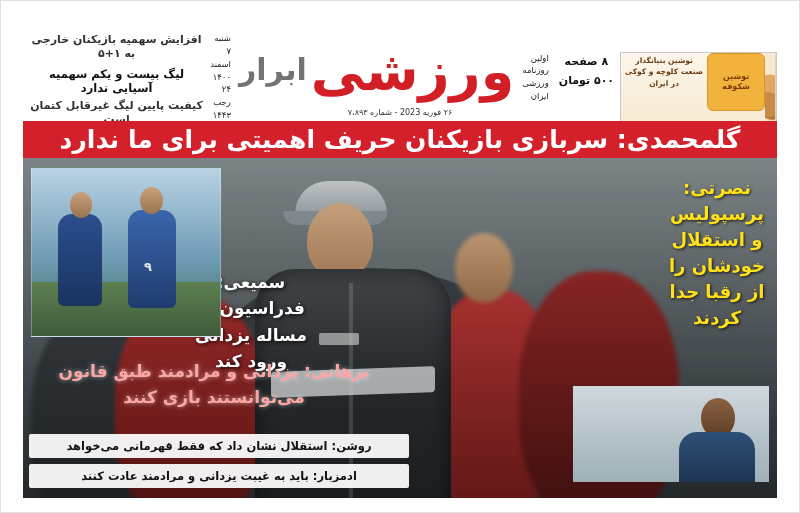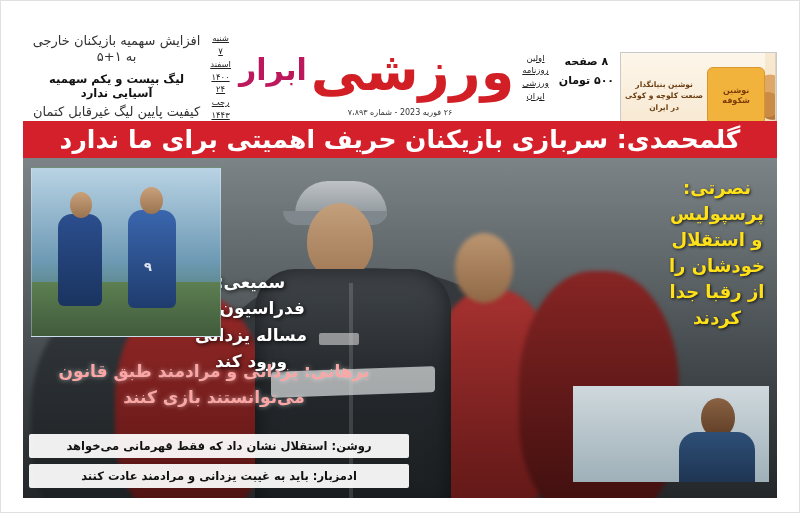"افزایش سهمیه بازیکنان خارجی به" .mast-right .hl.sub { font-size: 13px -> 11px; font-weight: normal -> bold }
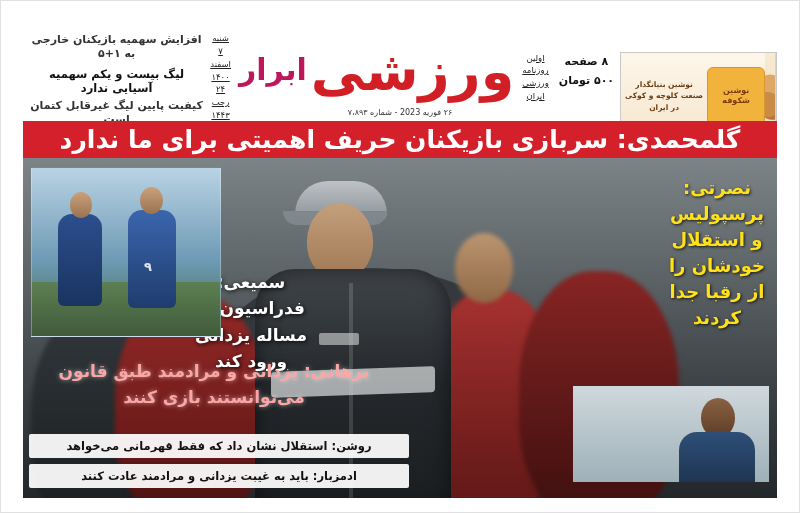"شنبه ۷ اسفند ۱۴۰۰" .mast-center-side { text-align: center -> right; text-decoration: underline -> none }
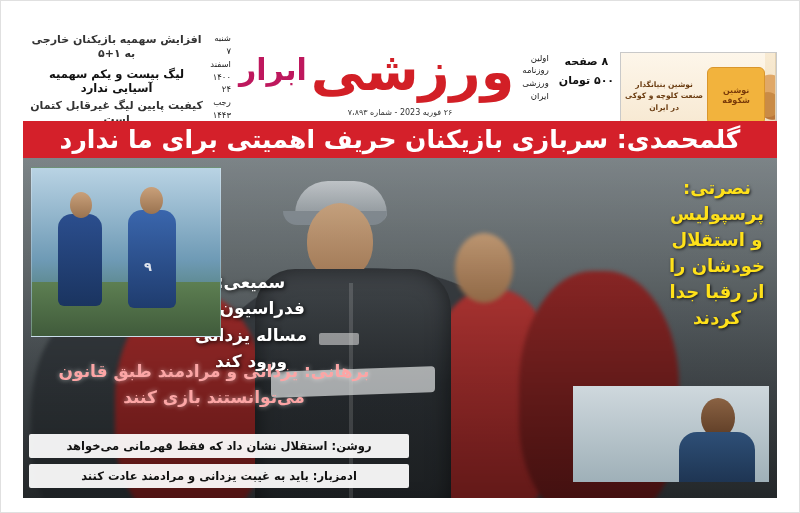"ابرار" .logo-abrar { color: #be185d -> #737373 }
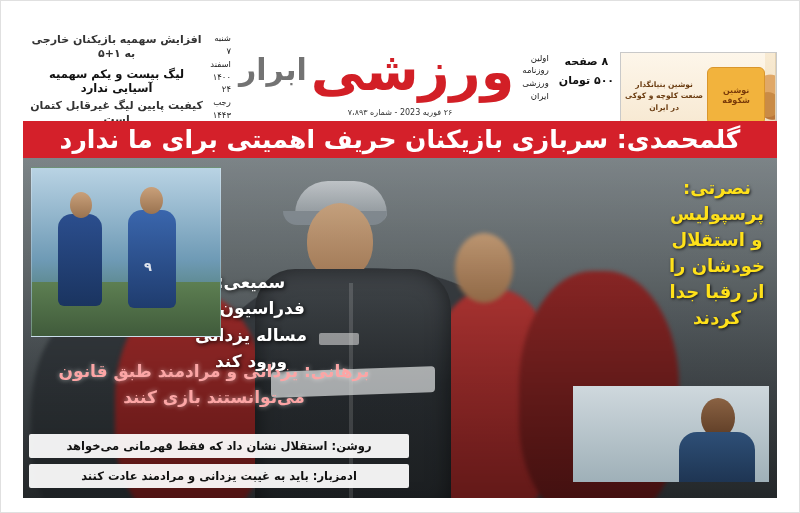"نوشین بنیانگذار صنعت کلوچه و" .ad-box { align-items: center -> none }
